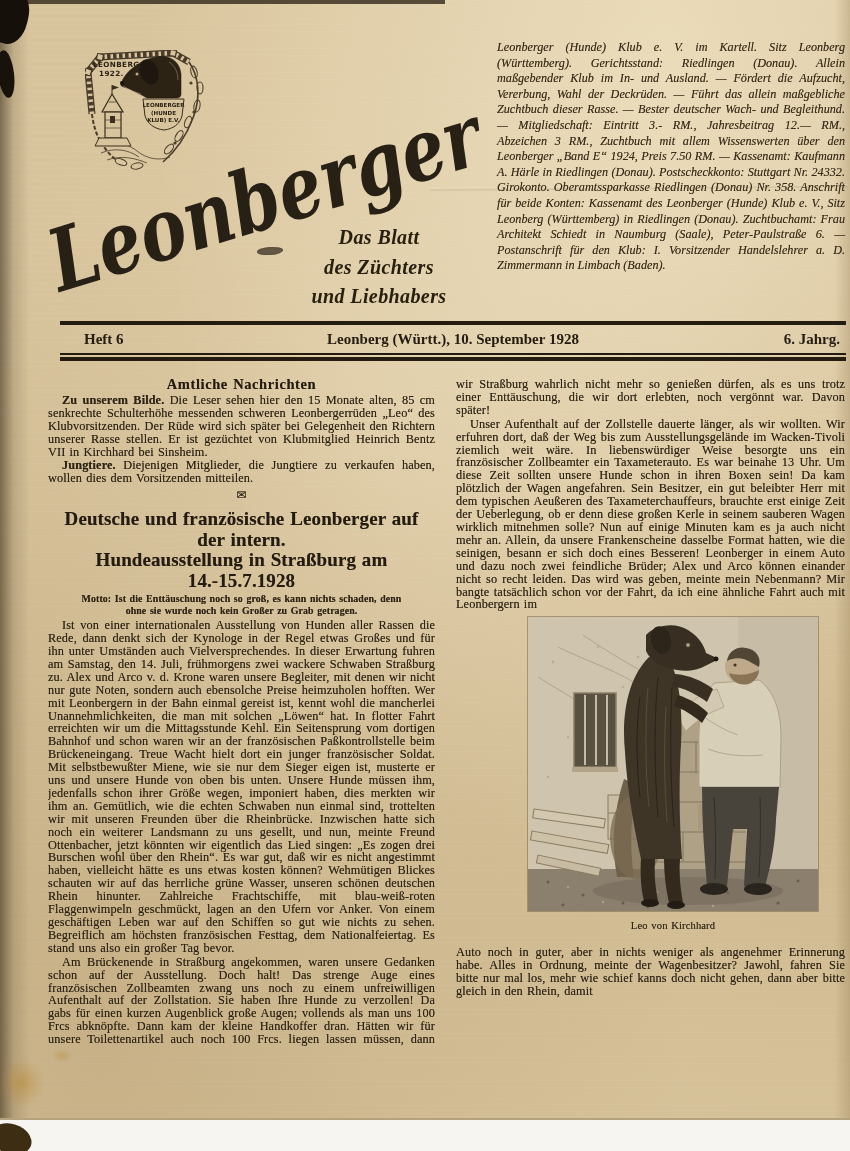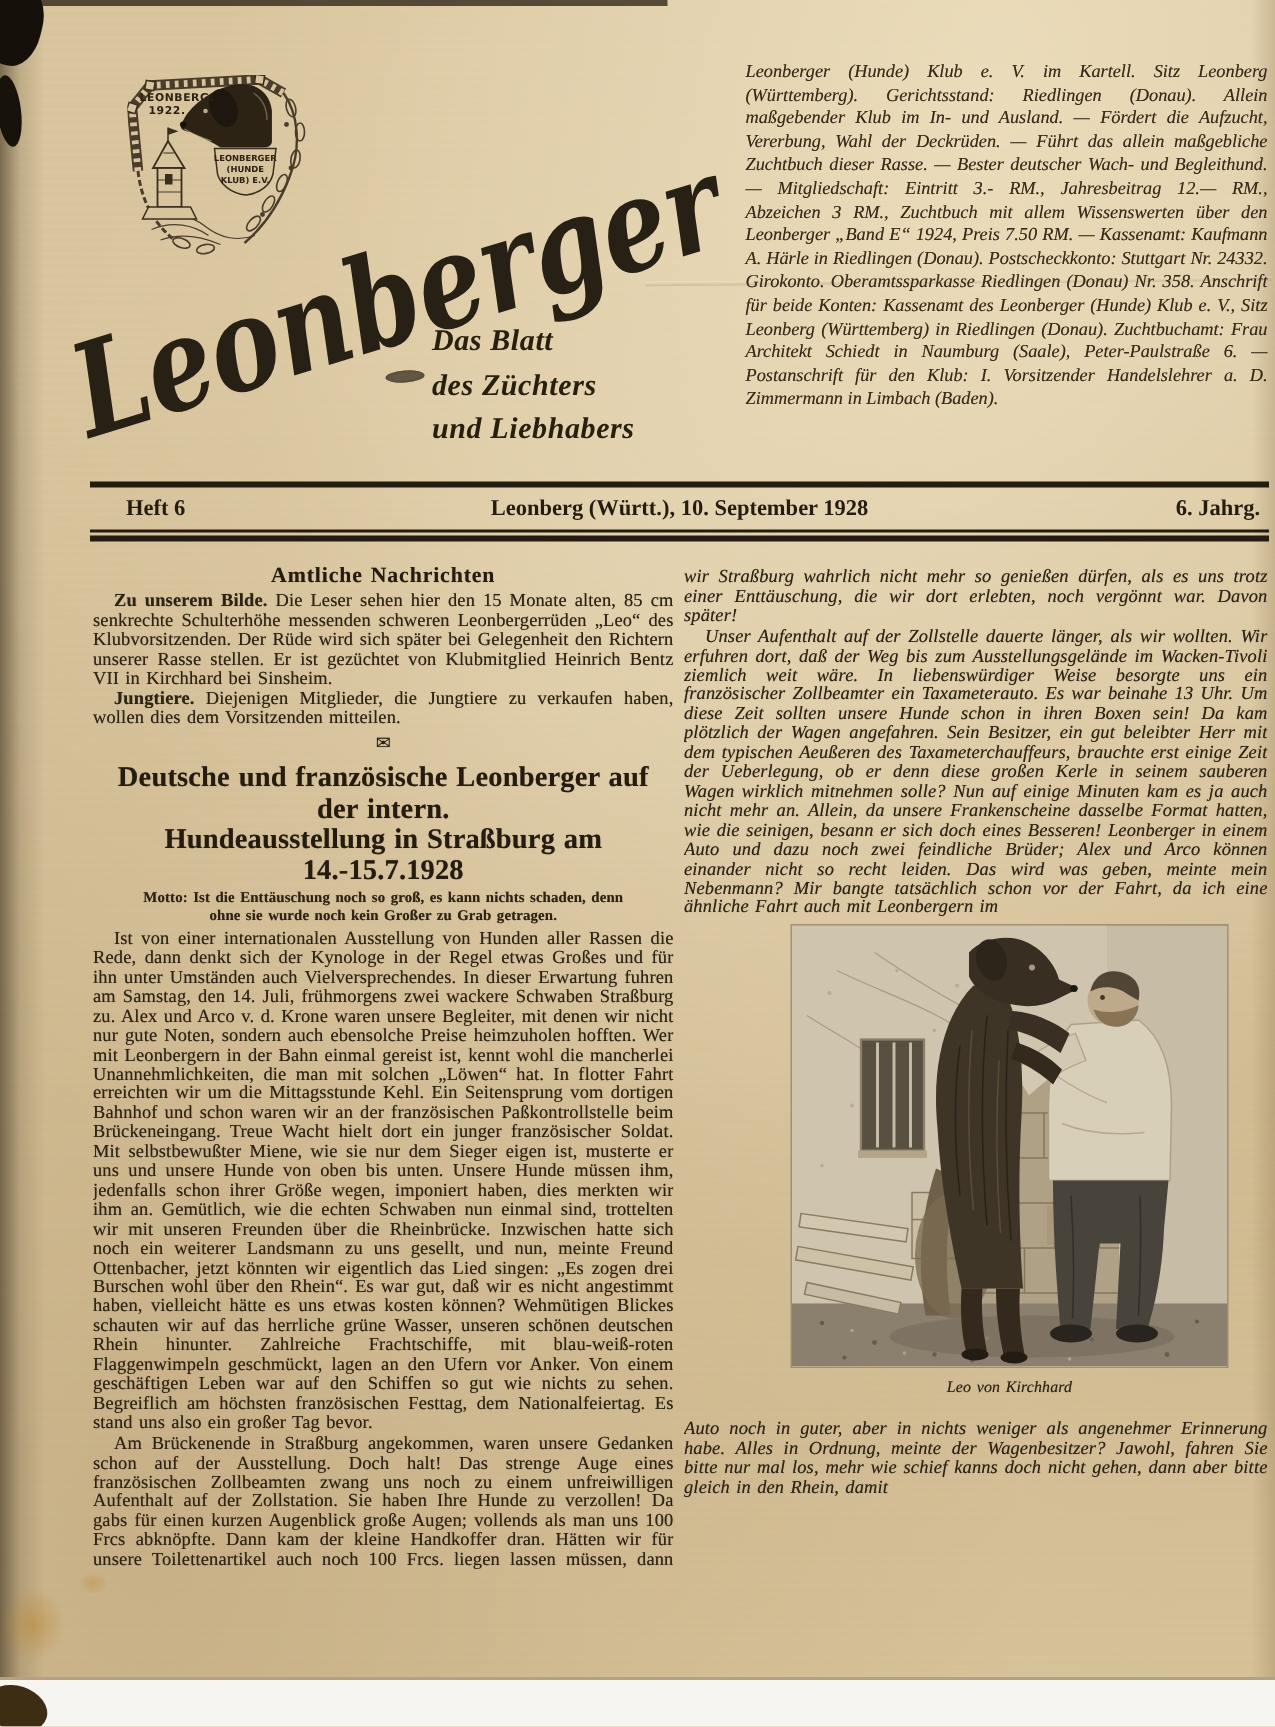"Das Blatt" #subtitle { text-align: left -> center; top: 213px -> 223px }
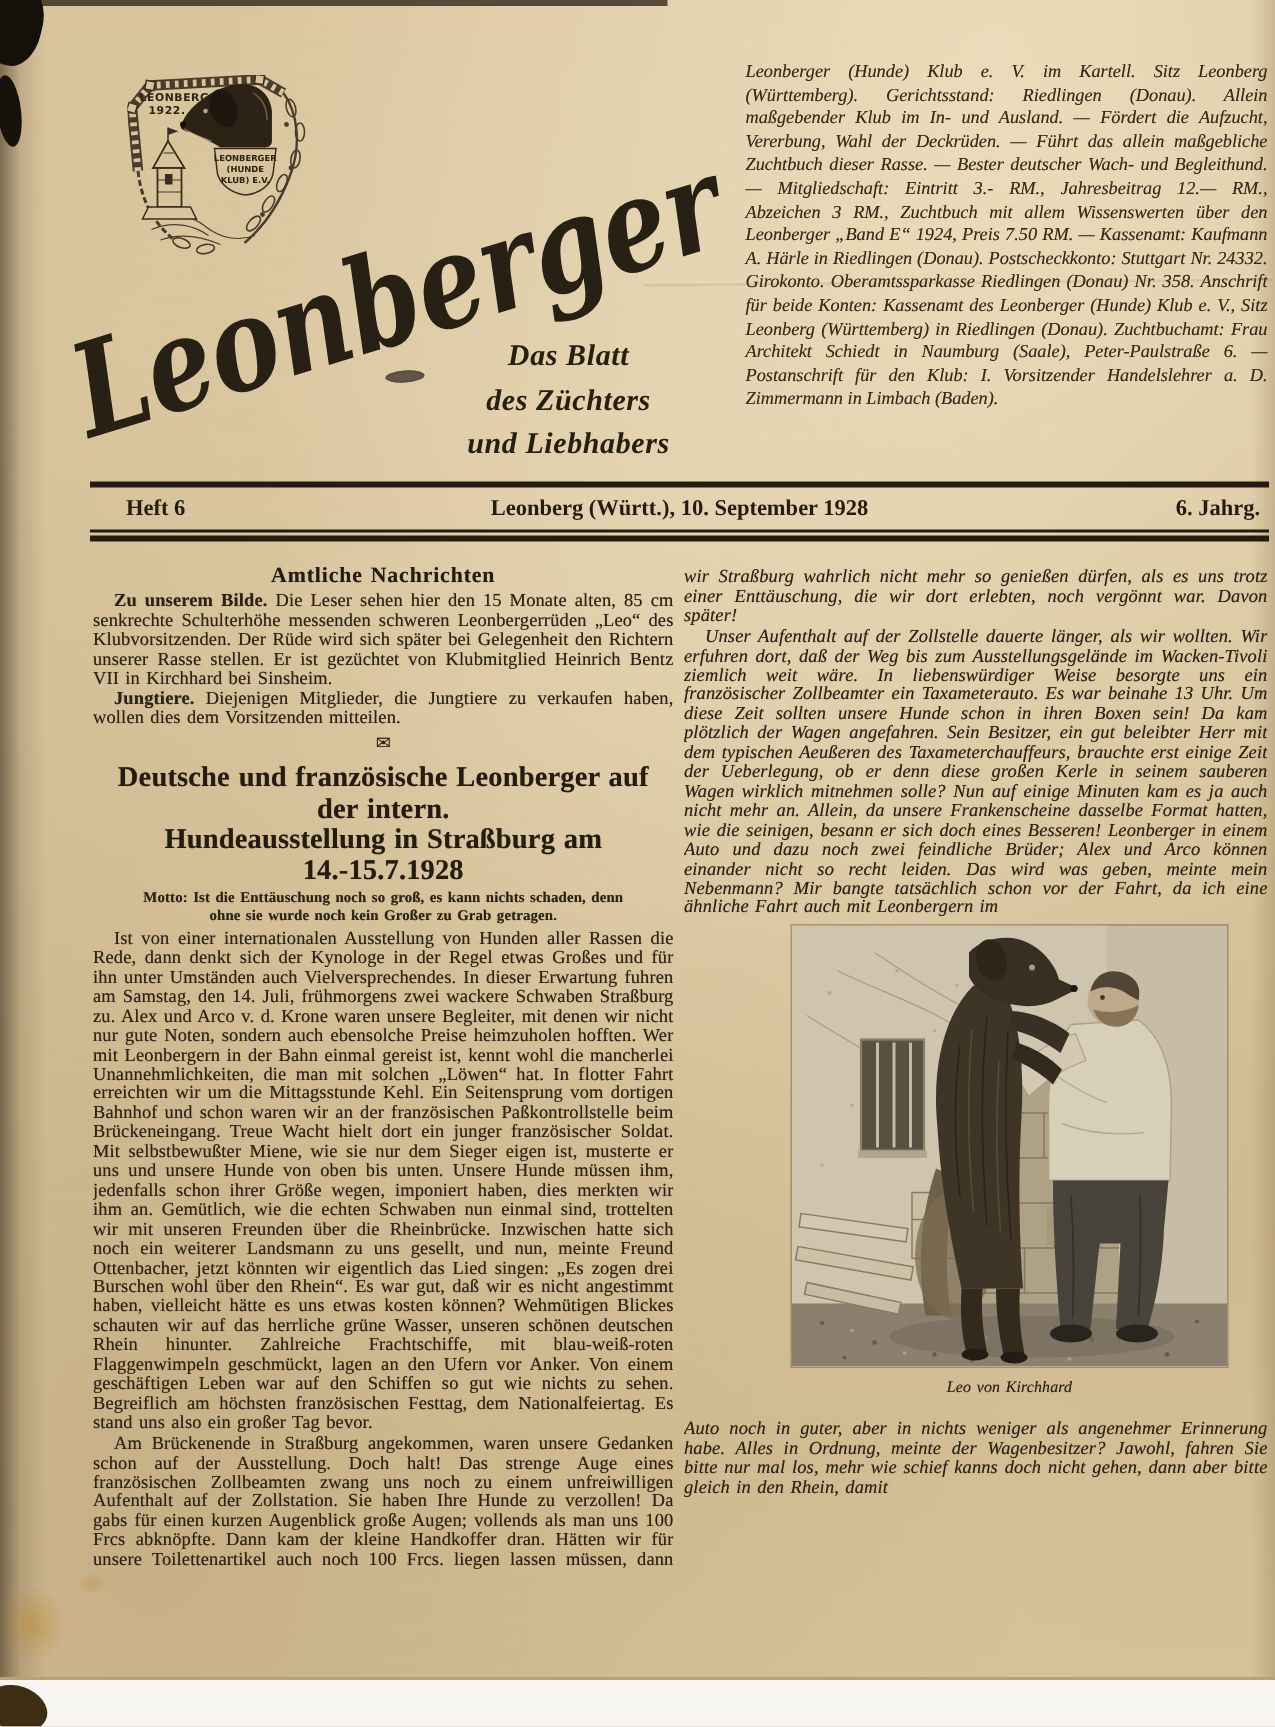"Amtliche Nachrichten" #col-left { left: 62px -> 48px }
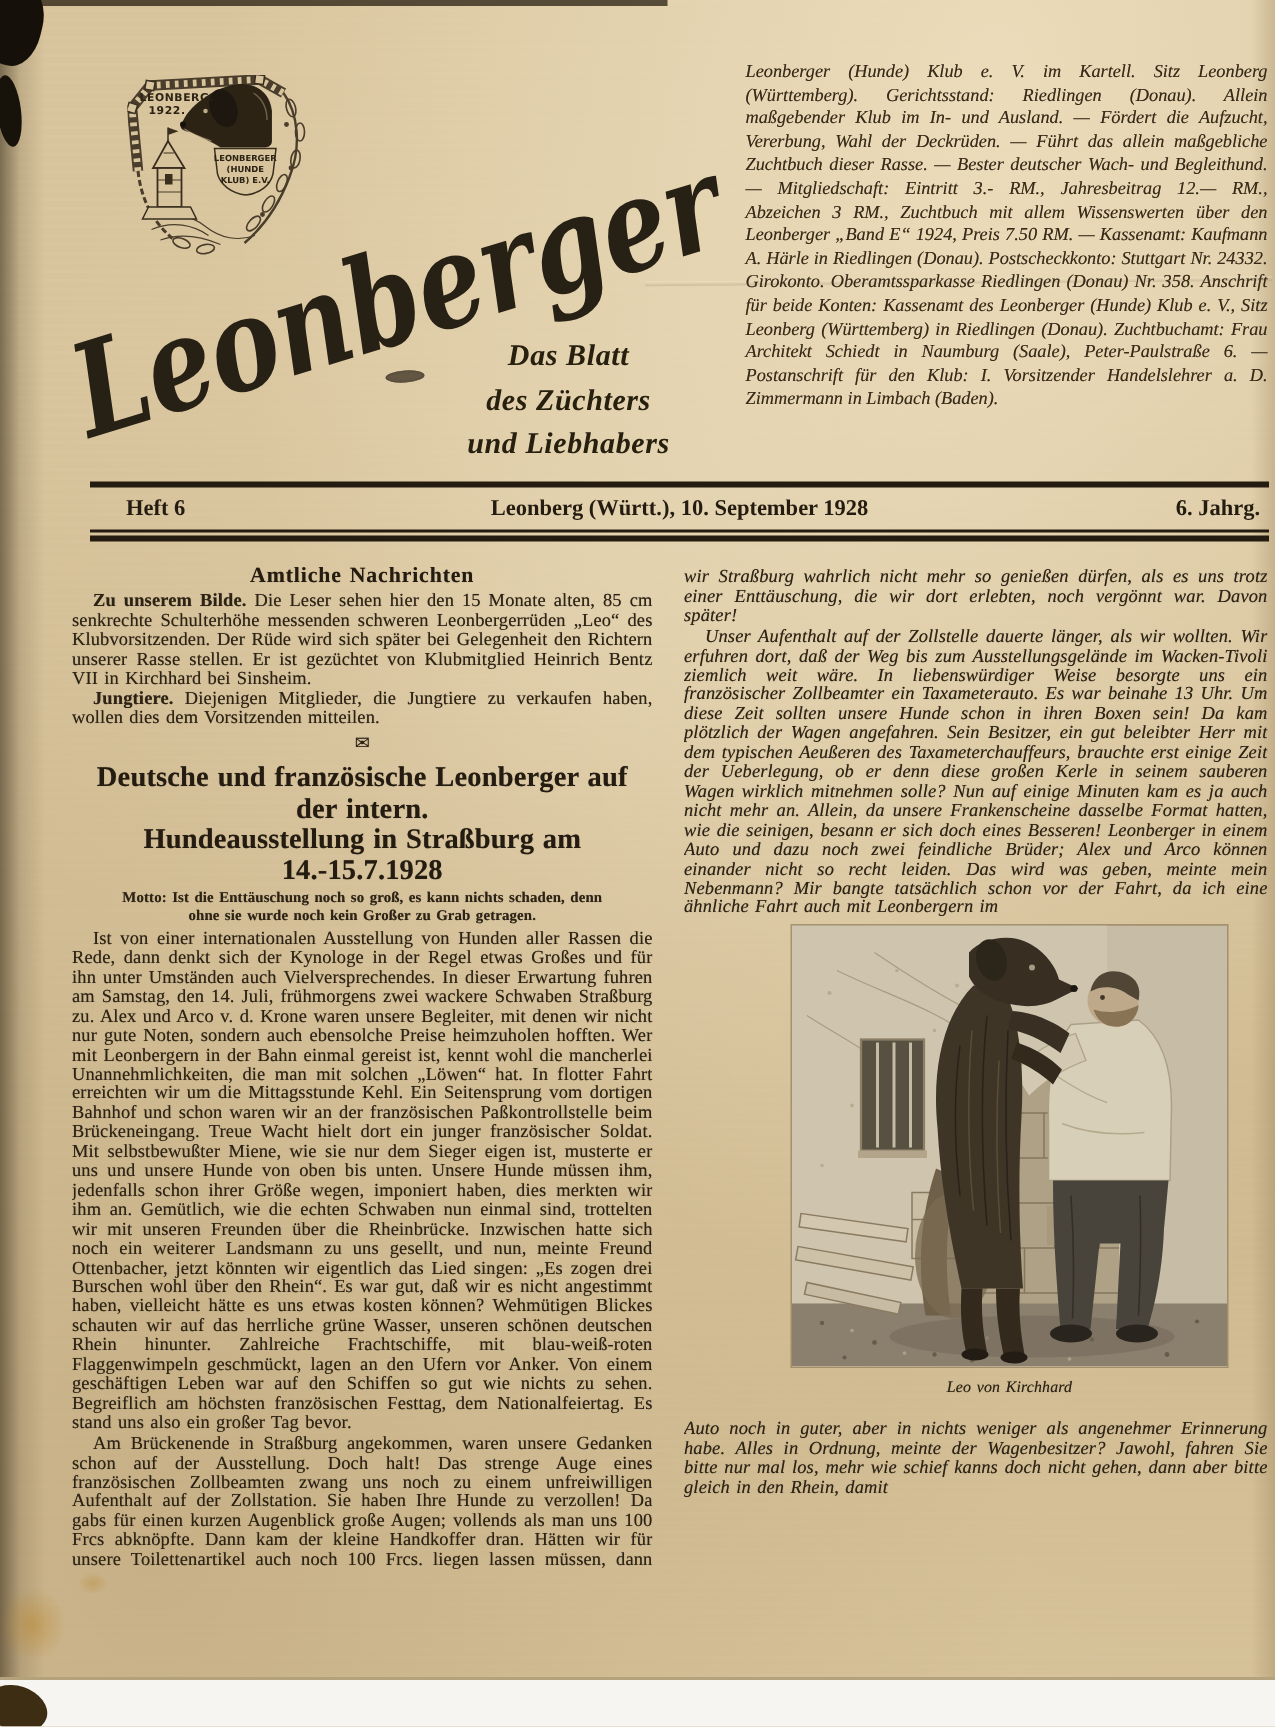"wir Straßburg wahrlich nicht mehr" #col-right { font-style: italic -> none }
